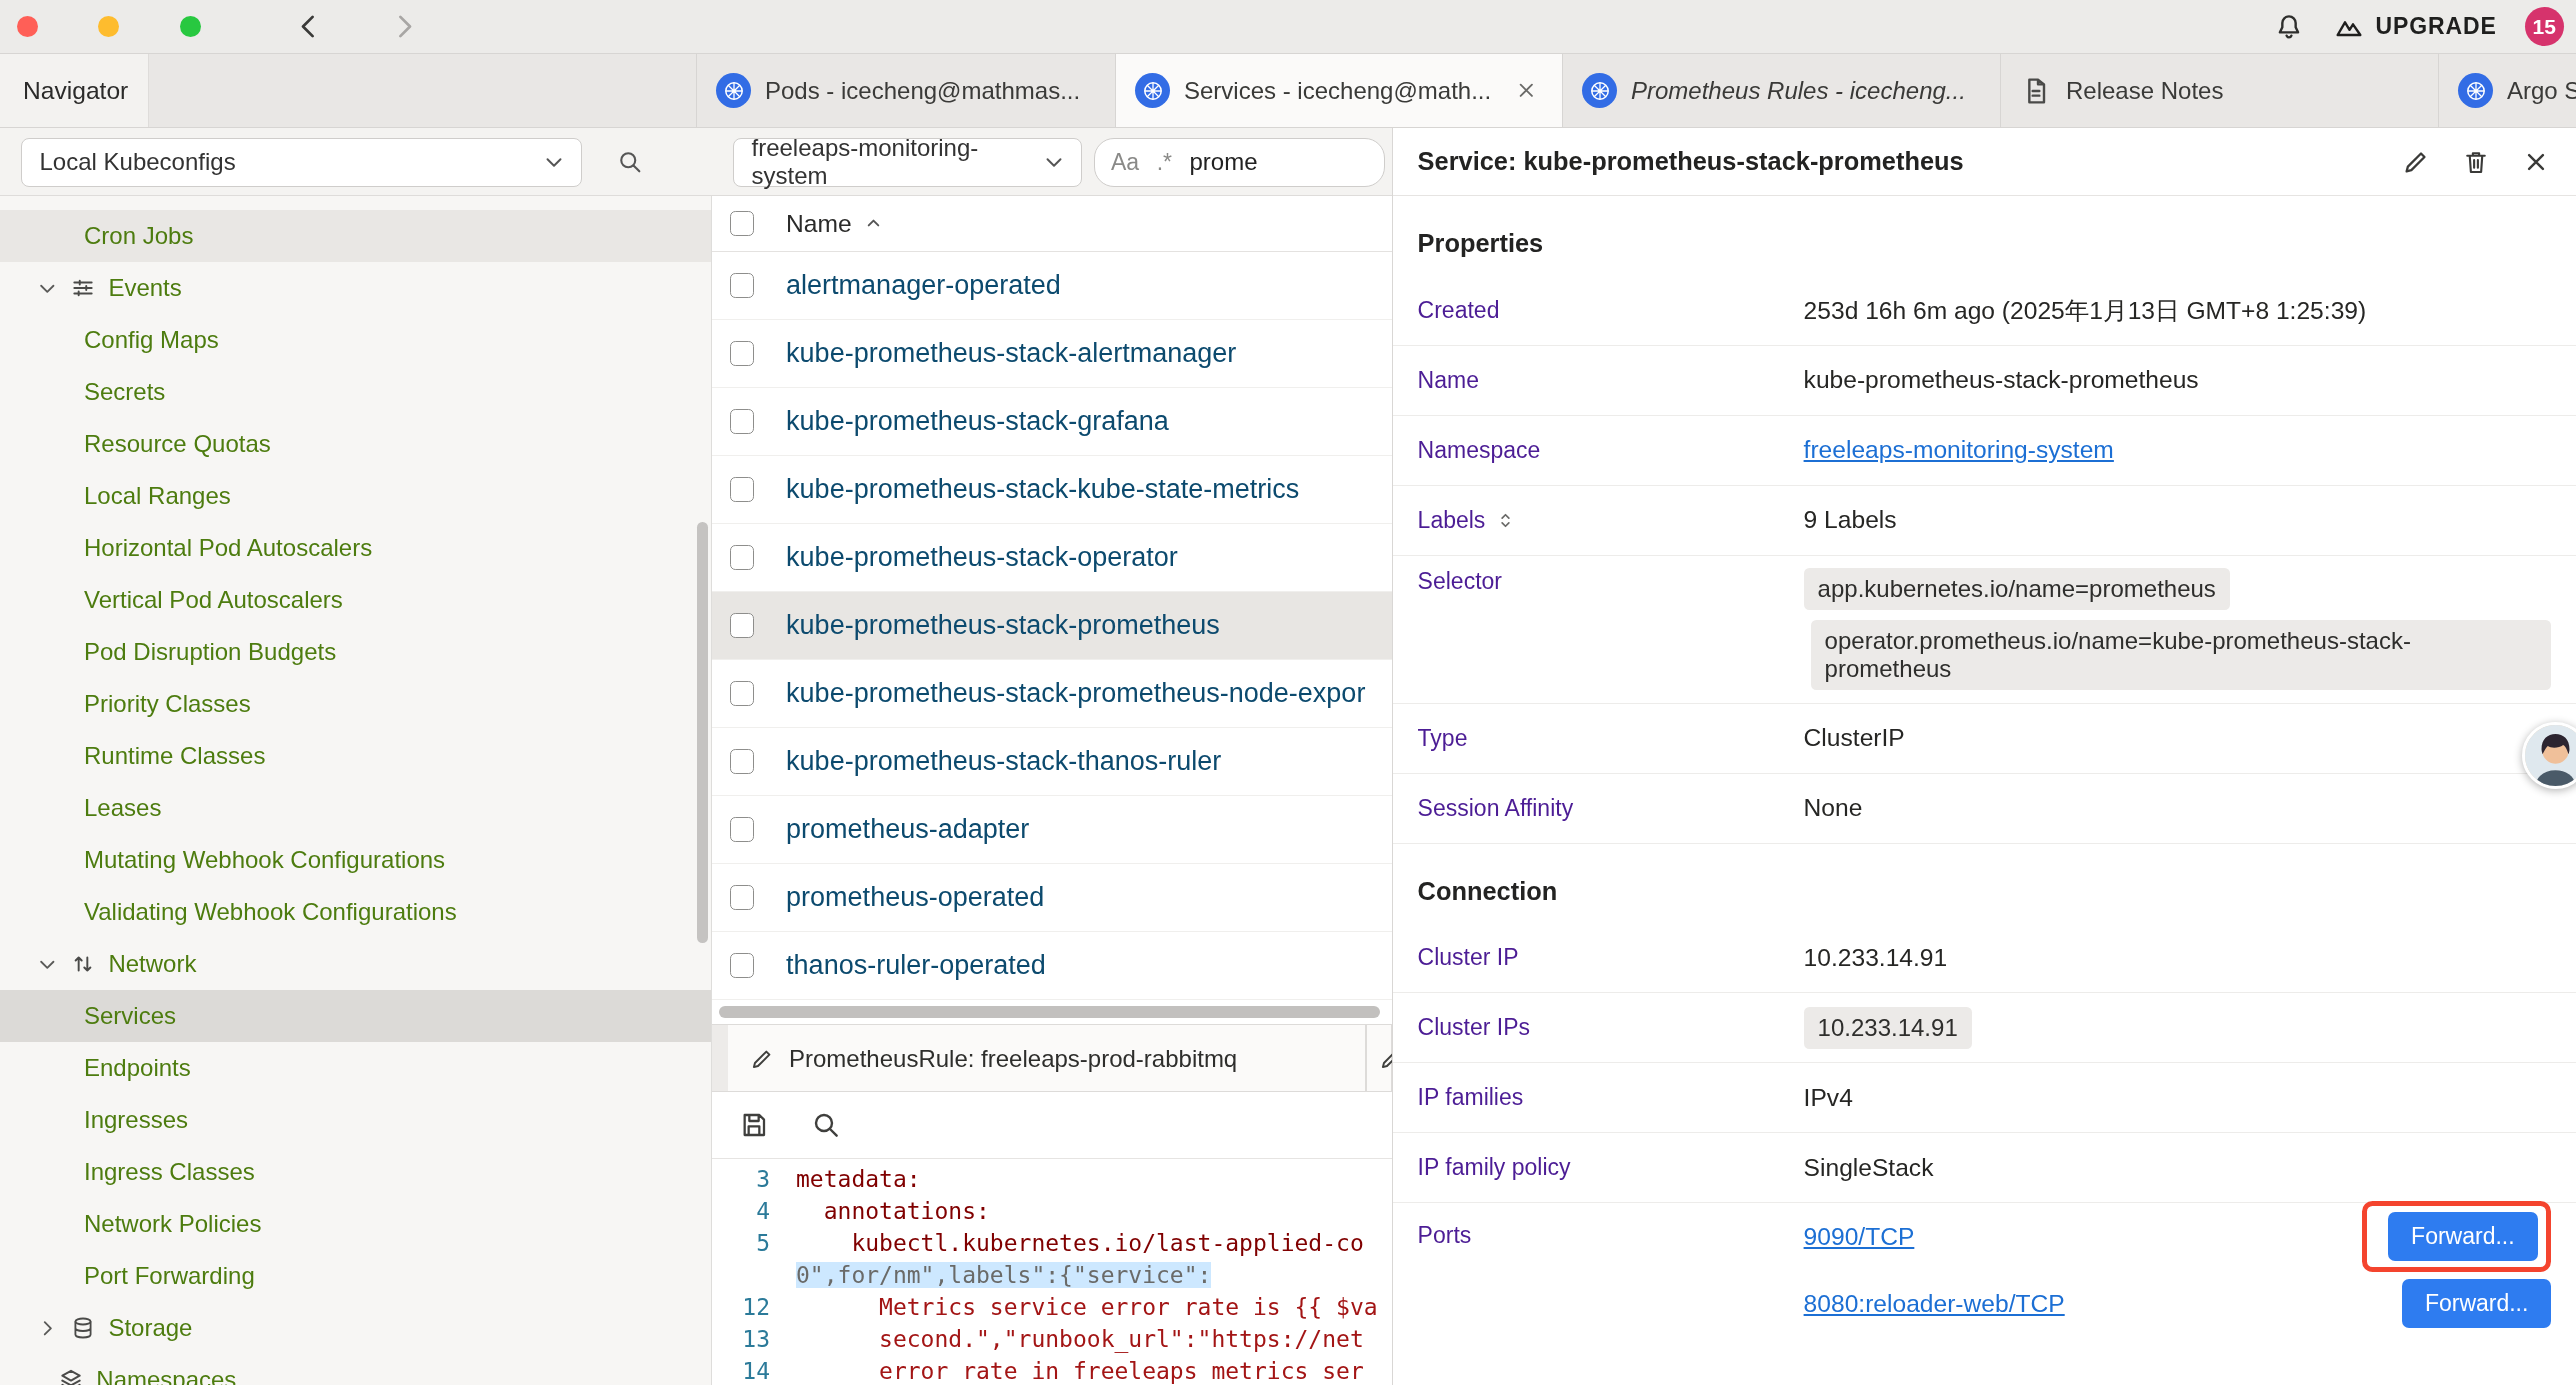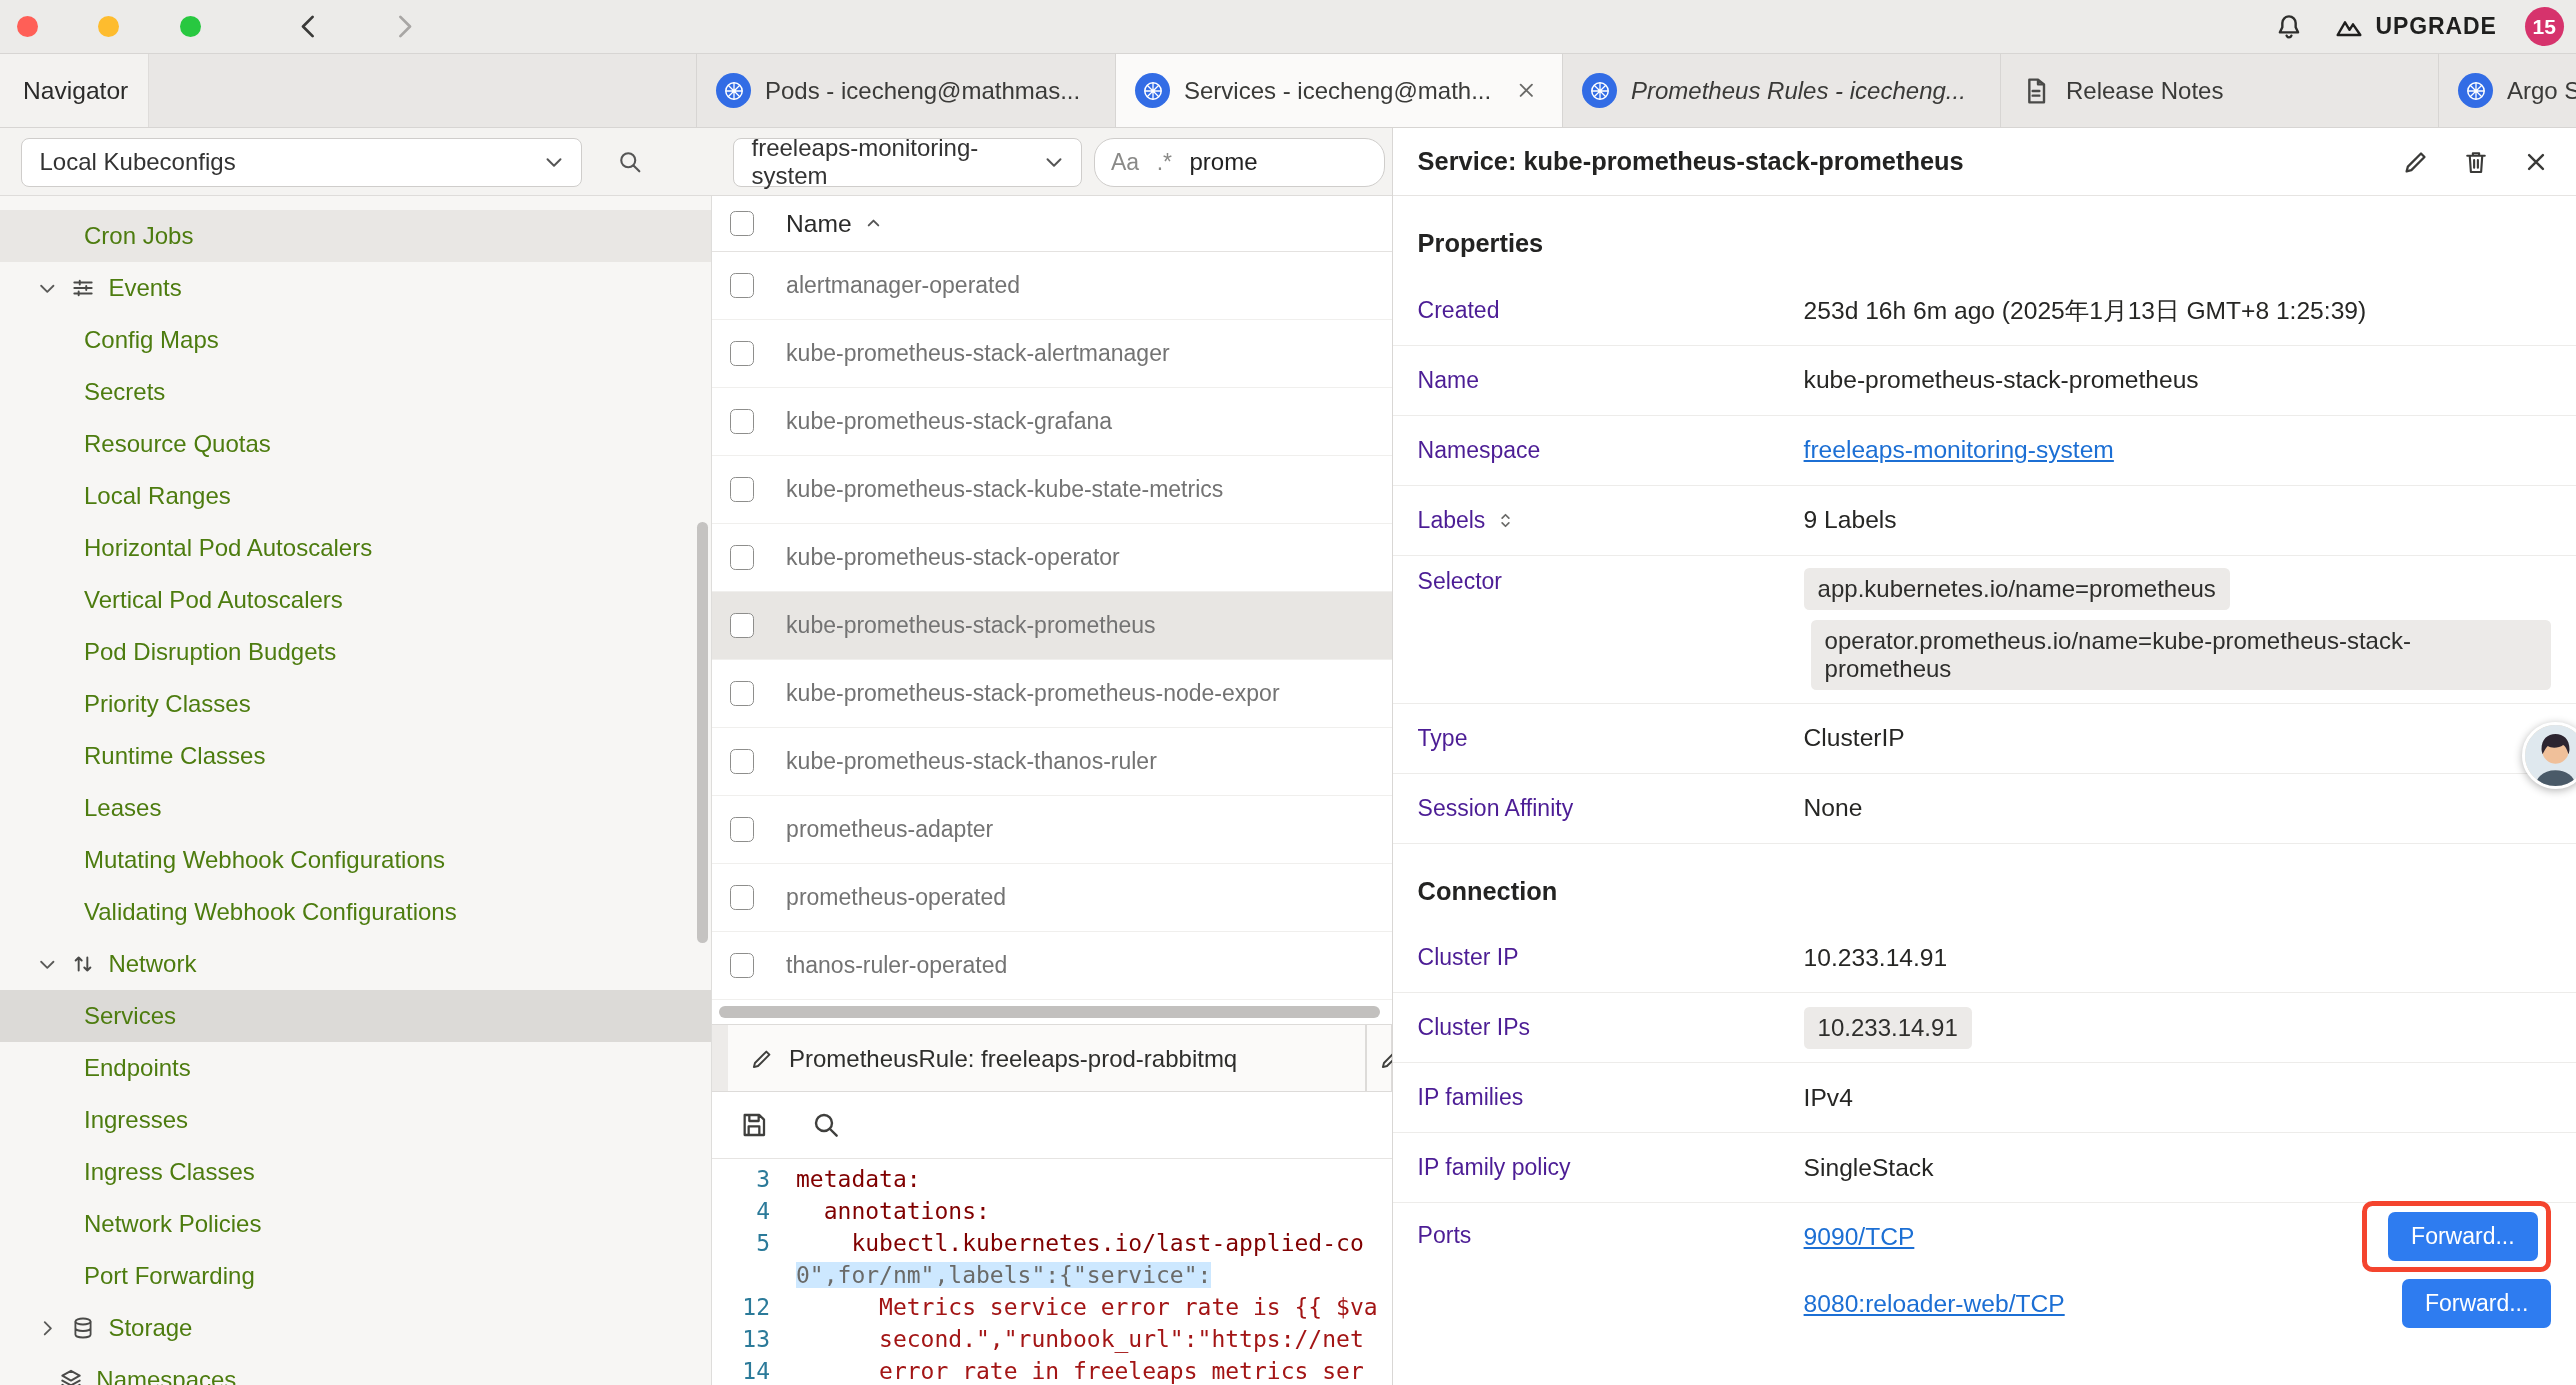"alertmanager-operated" .svc-row { color: #737373 -> #0c4a6e; font-size: 23px -> 27px }
